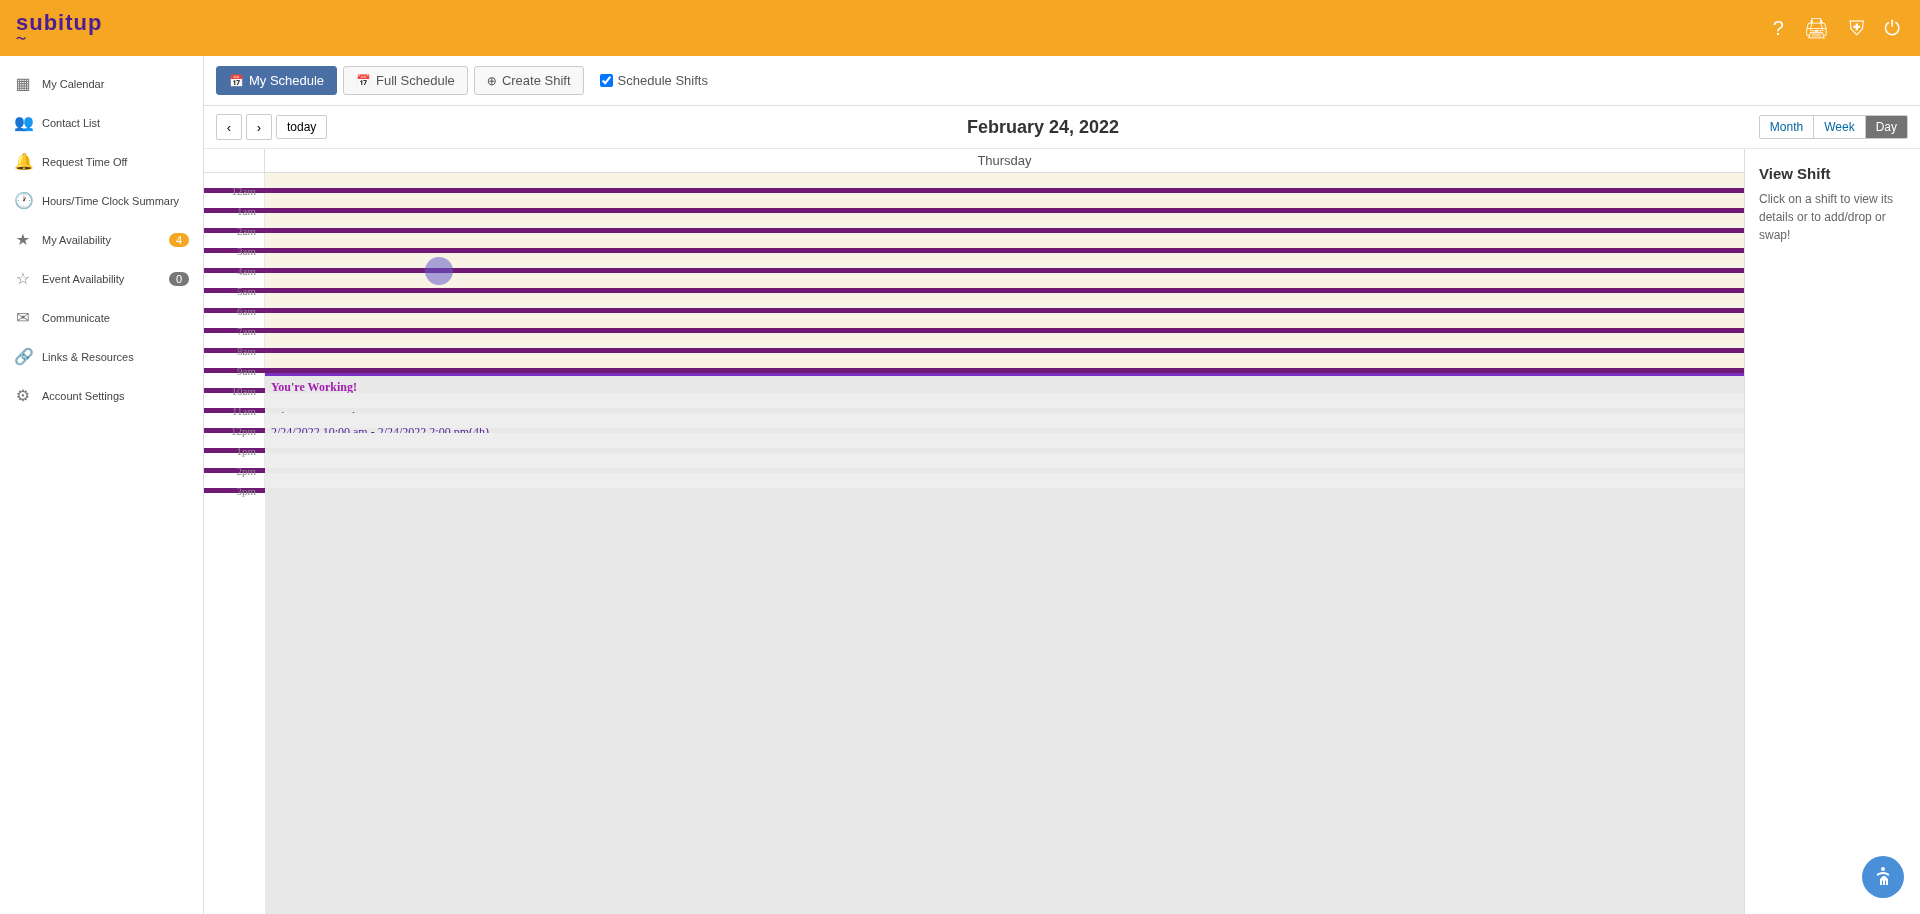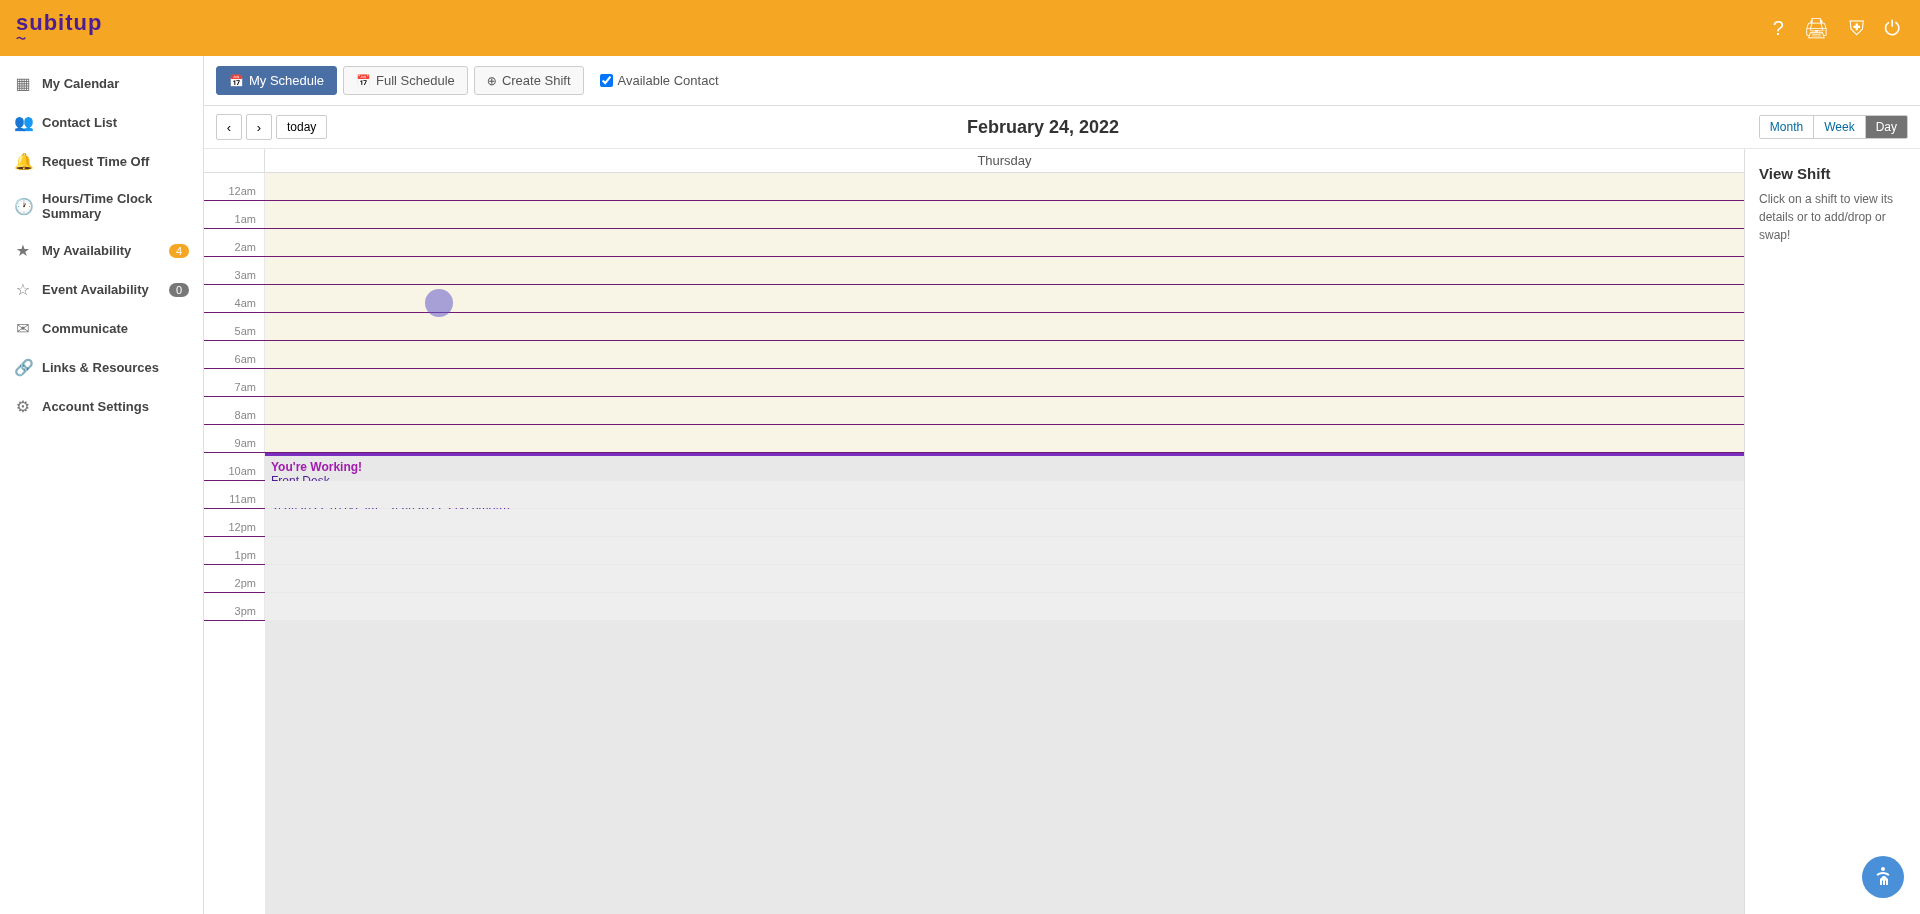"My Calendar" .sidebar-item .si-label { font-size: 13px -> 11px; font-weight: bold -> none }
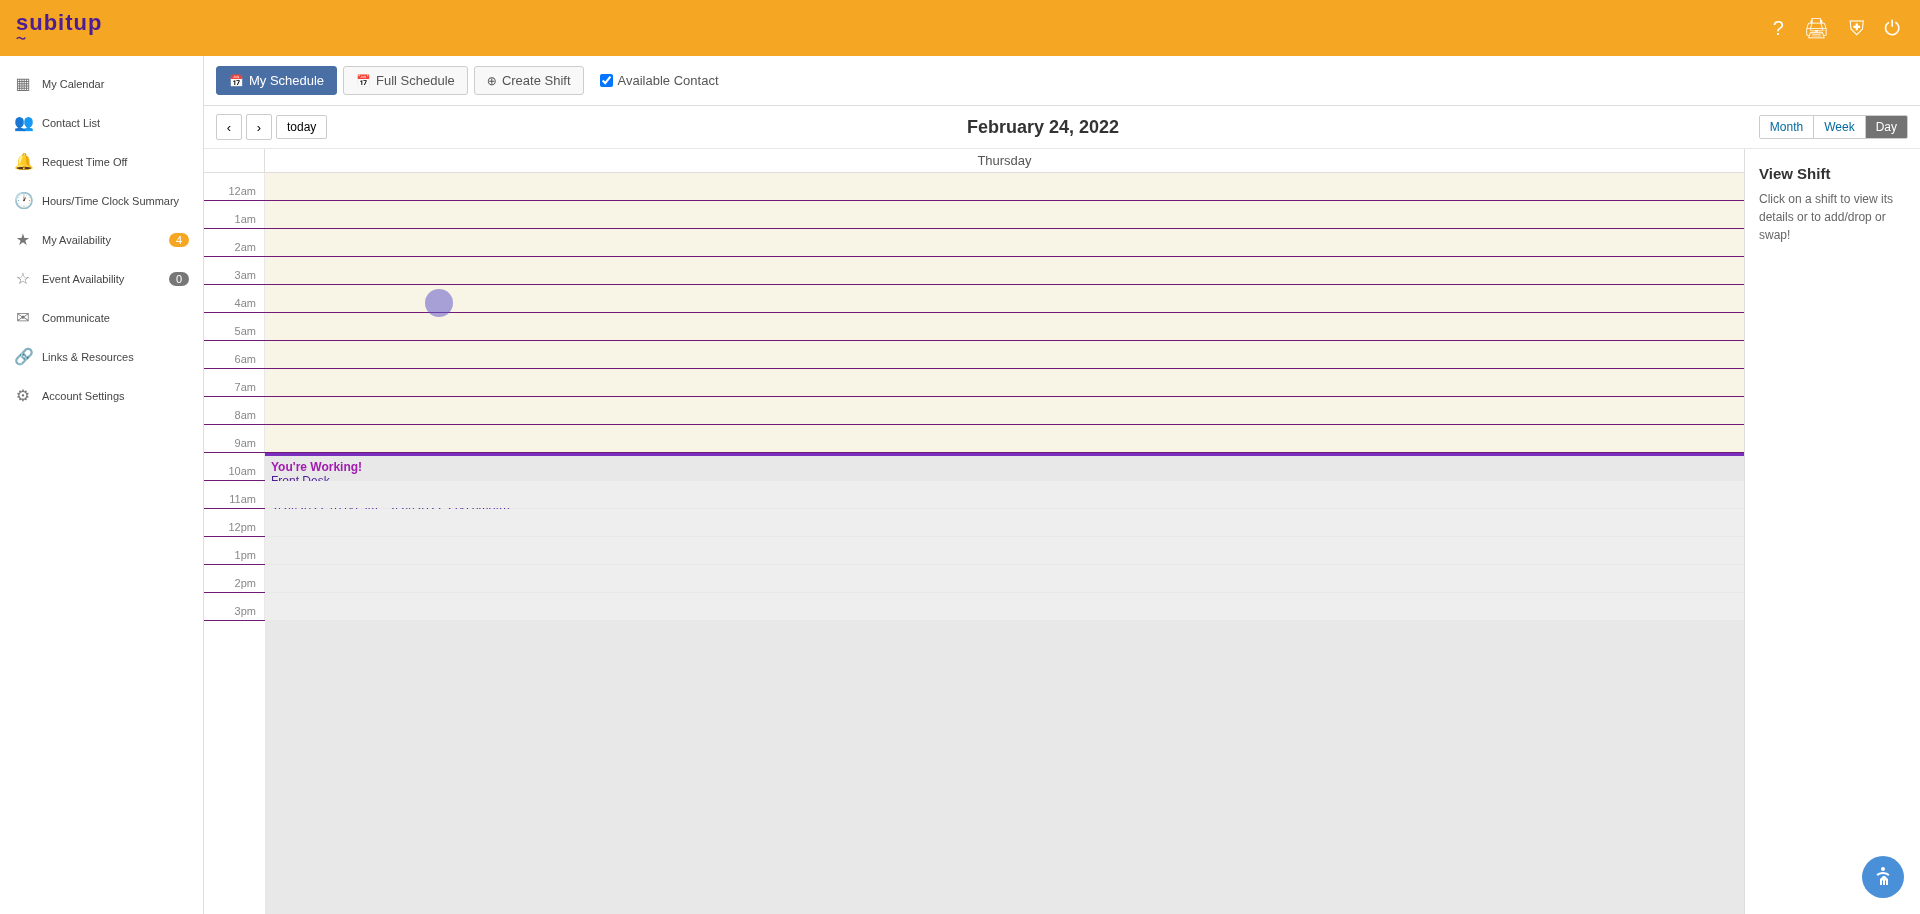"Available Contact" span { text: Available Contact -> Schedule Shifts }
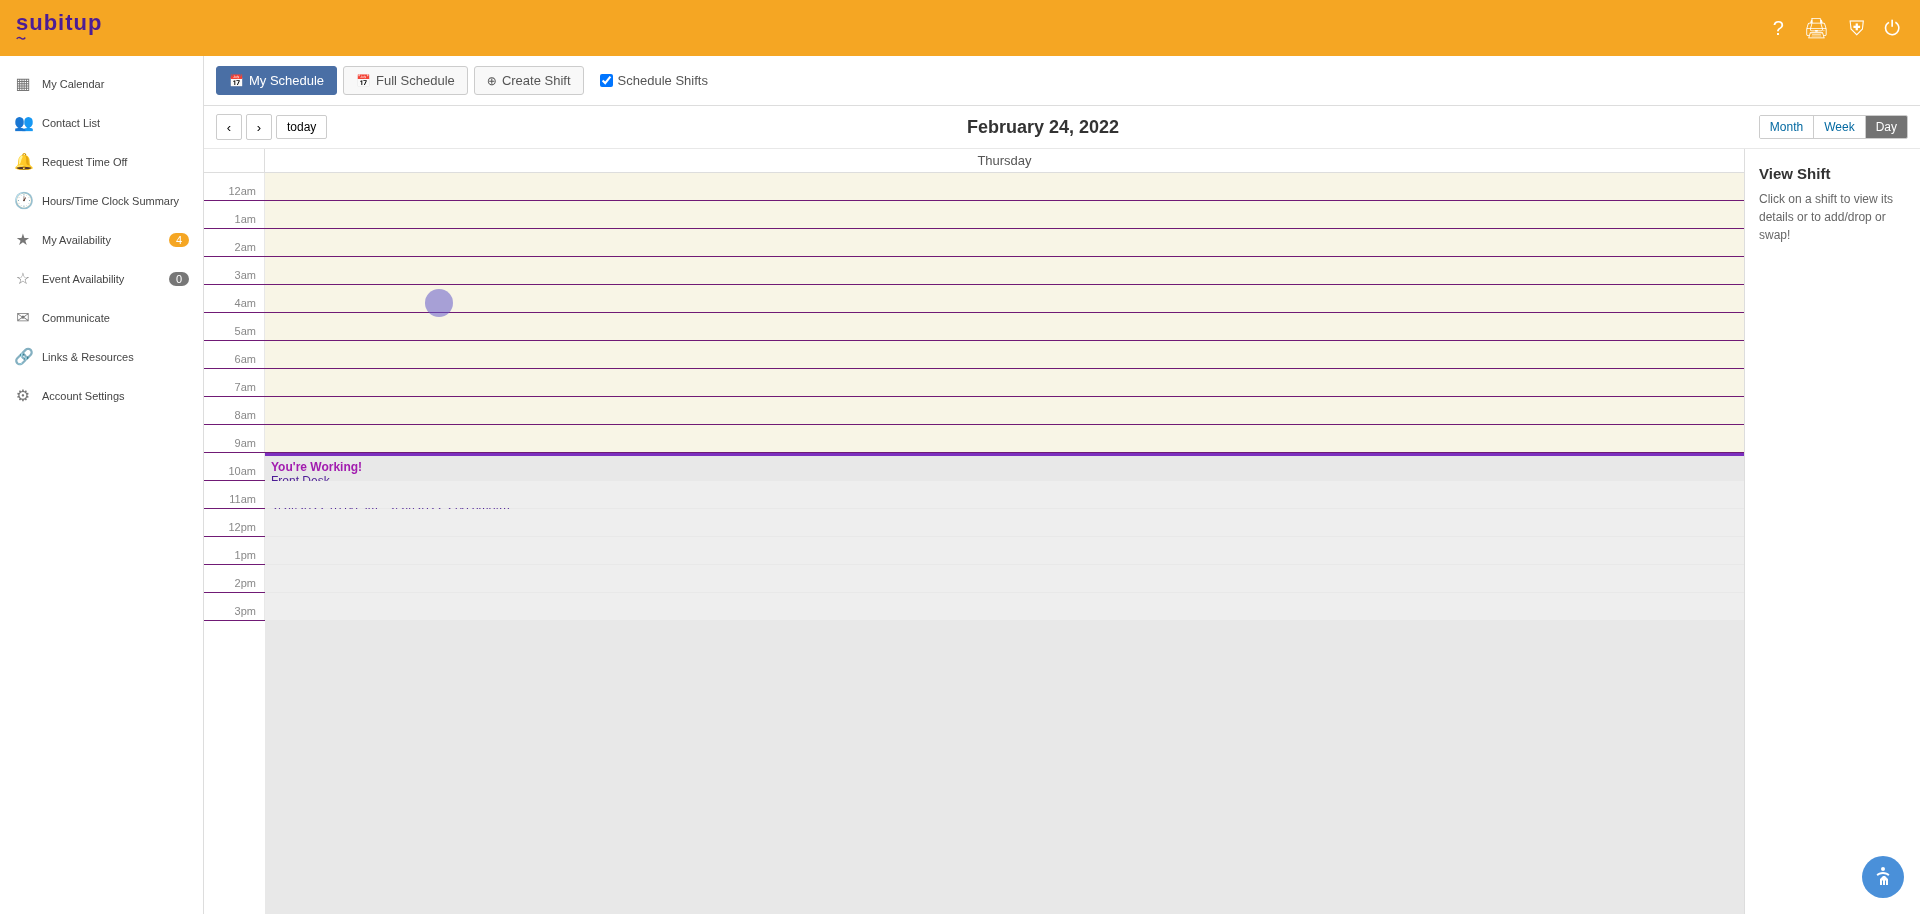"12am" .time-row { border-bottom: 1px solid #701a75 -> 5px solid #701a75; font-family: none -> Liberation Serif, serif; height: 28px -> 20px }
